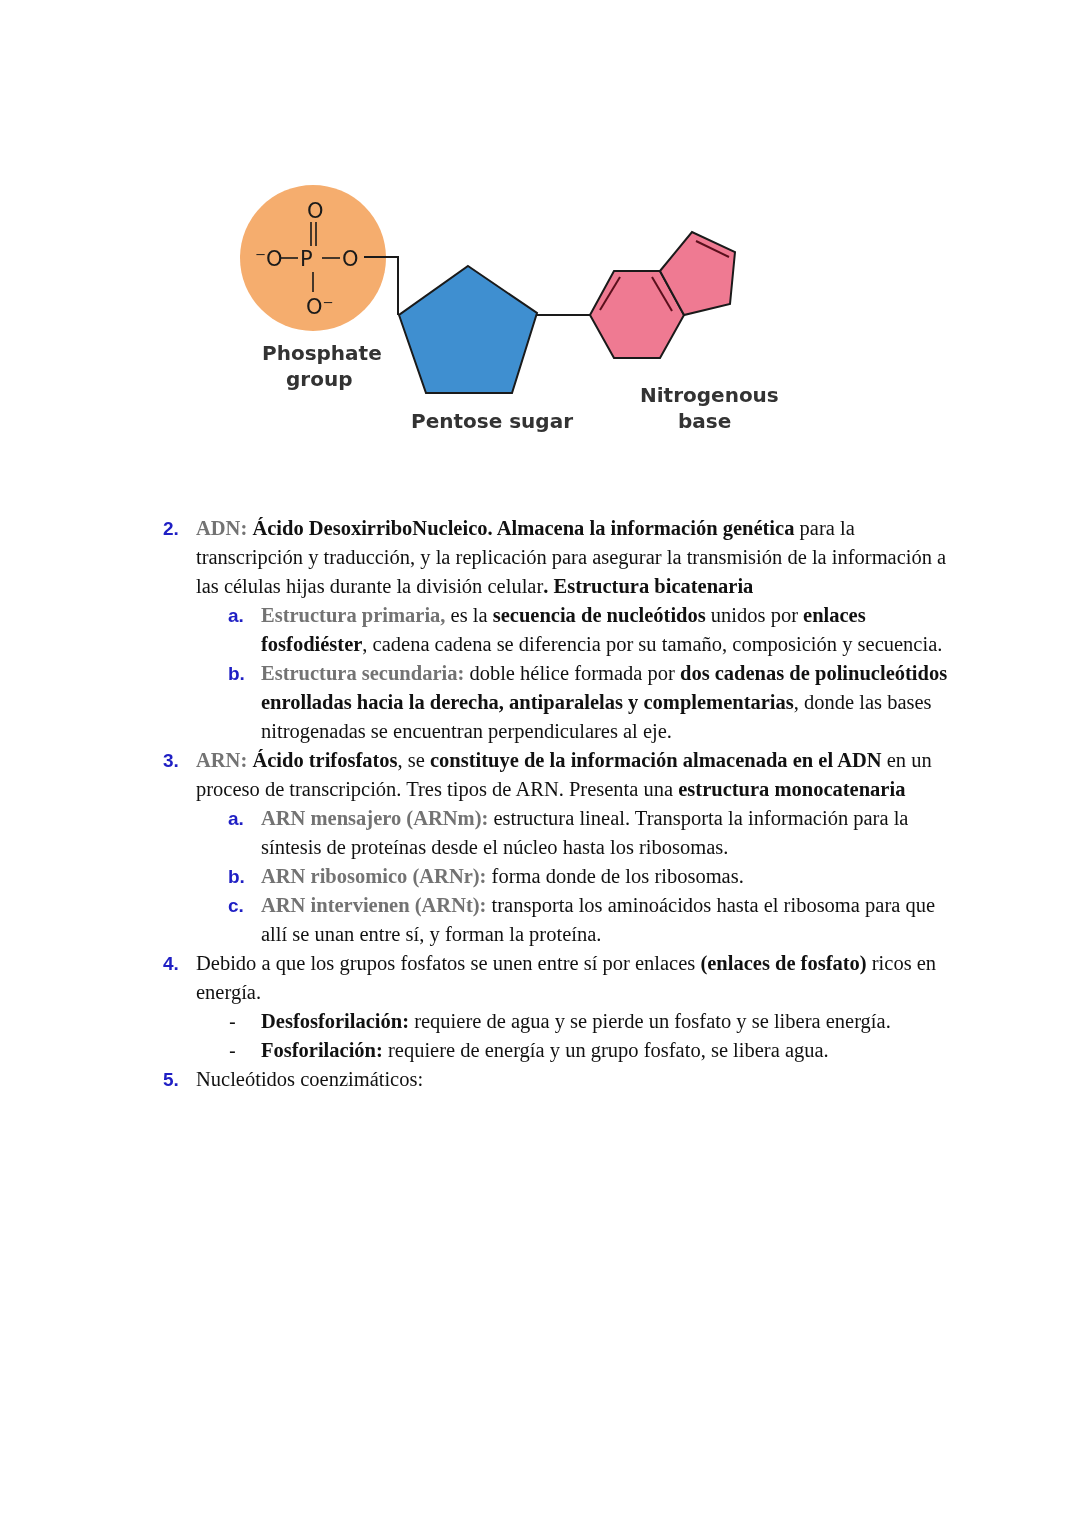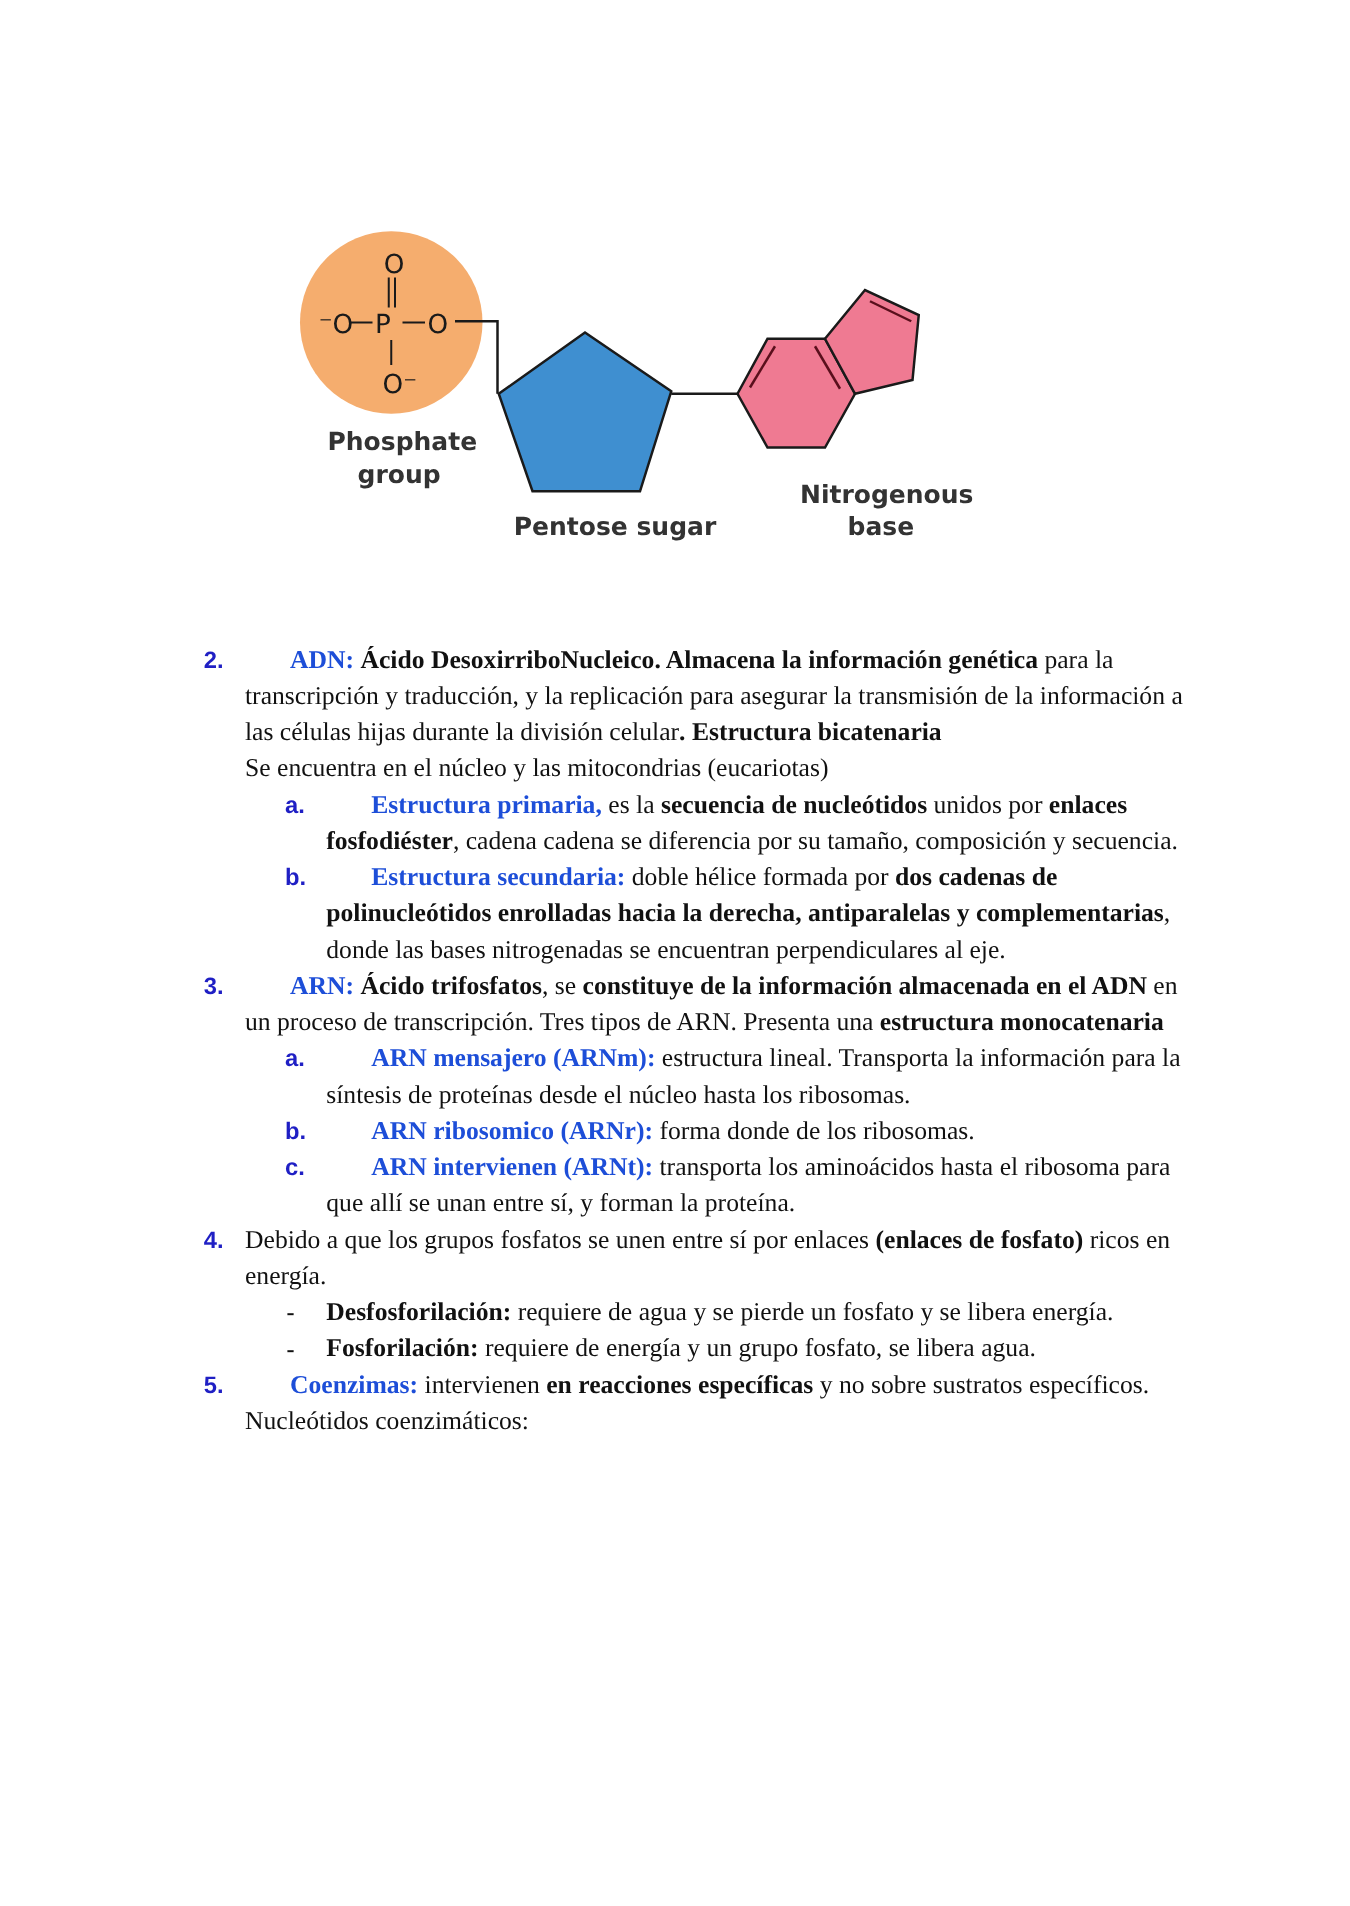"ADN:" .blue { color: #1d4ed8 -> #737373; margin-left: 36px -> none }
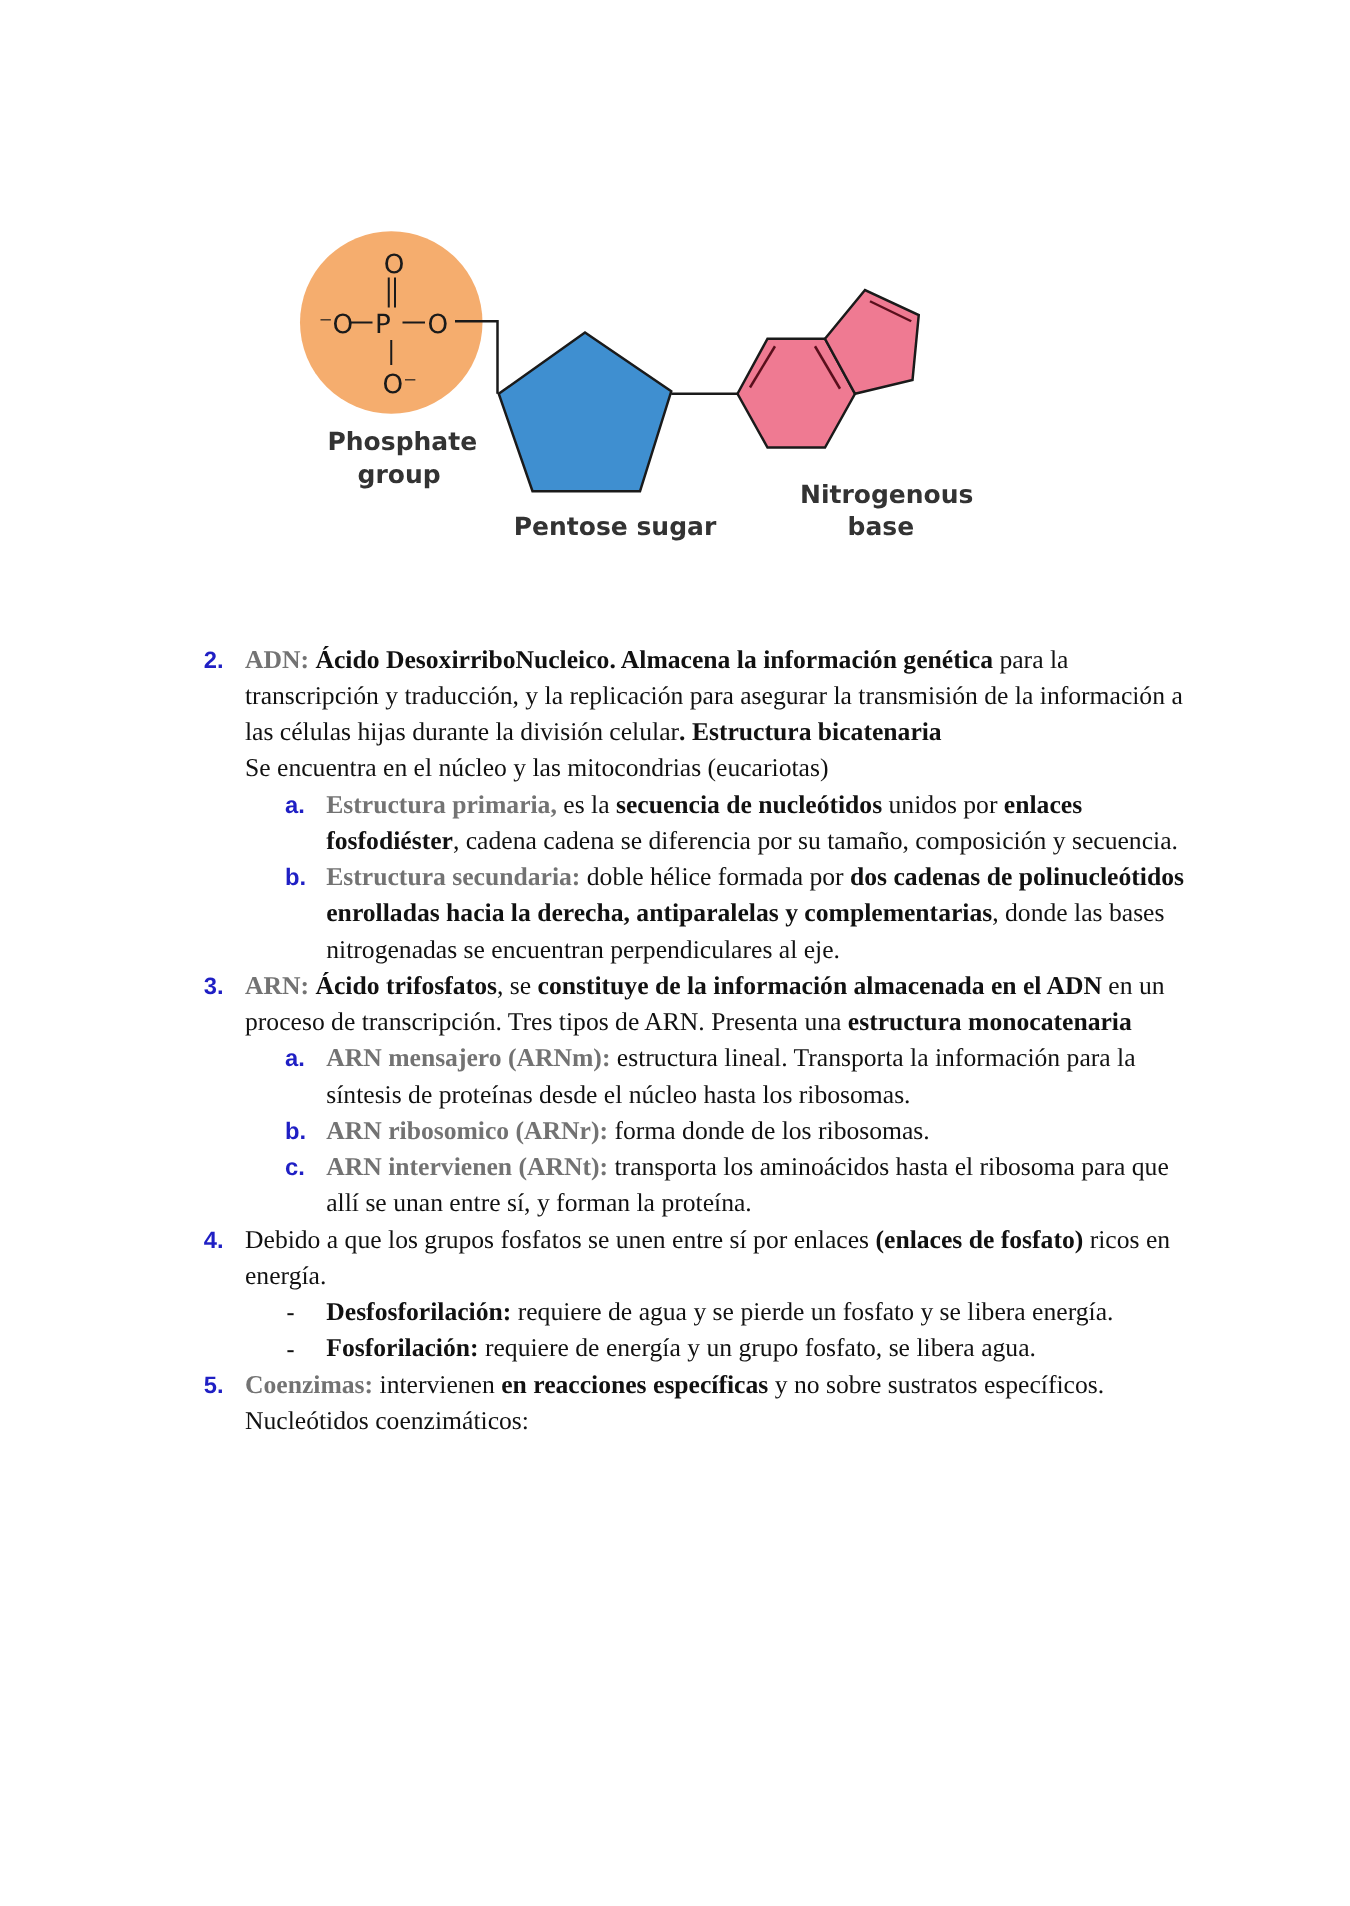"Se encuentra en el núcleo" div { html: <div>Se encuentra en el núcleo y las mitocondrias (eucariotas)</div> -> none }
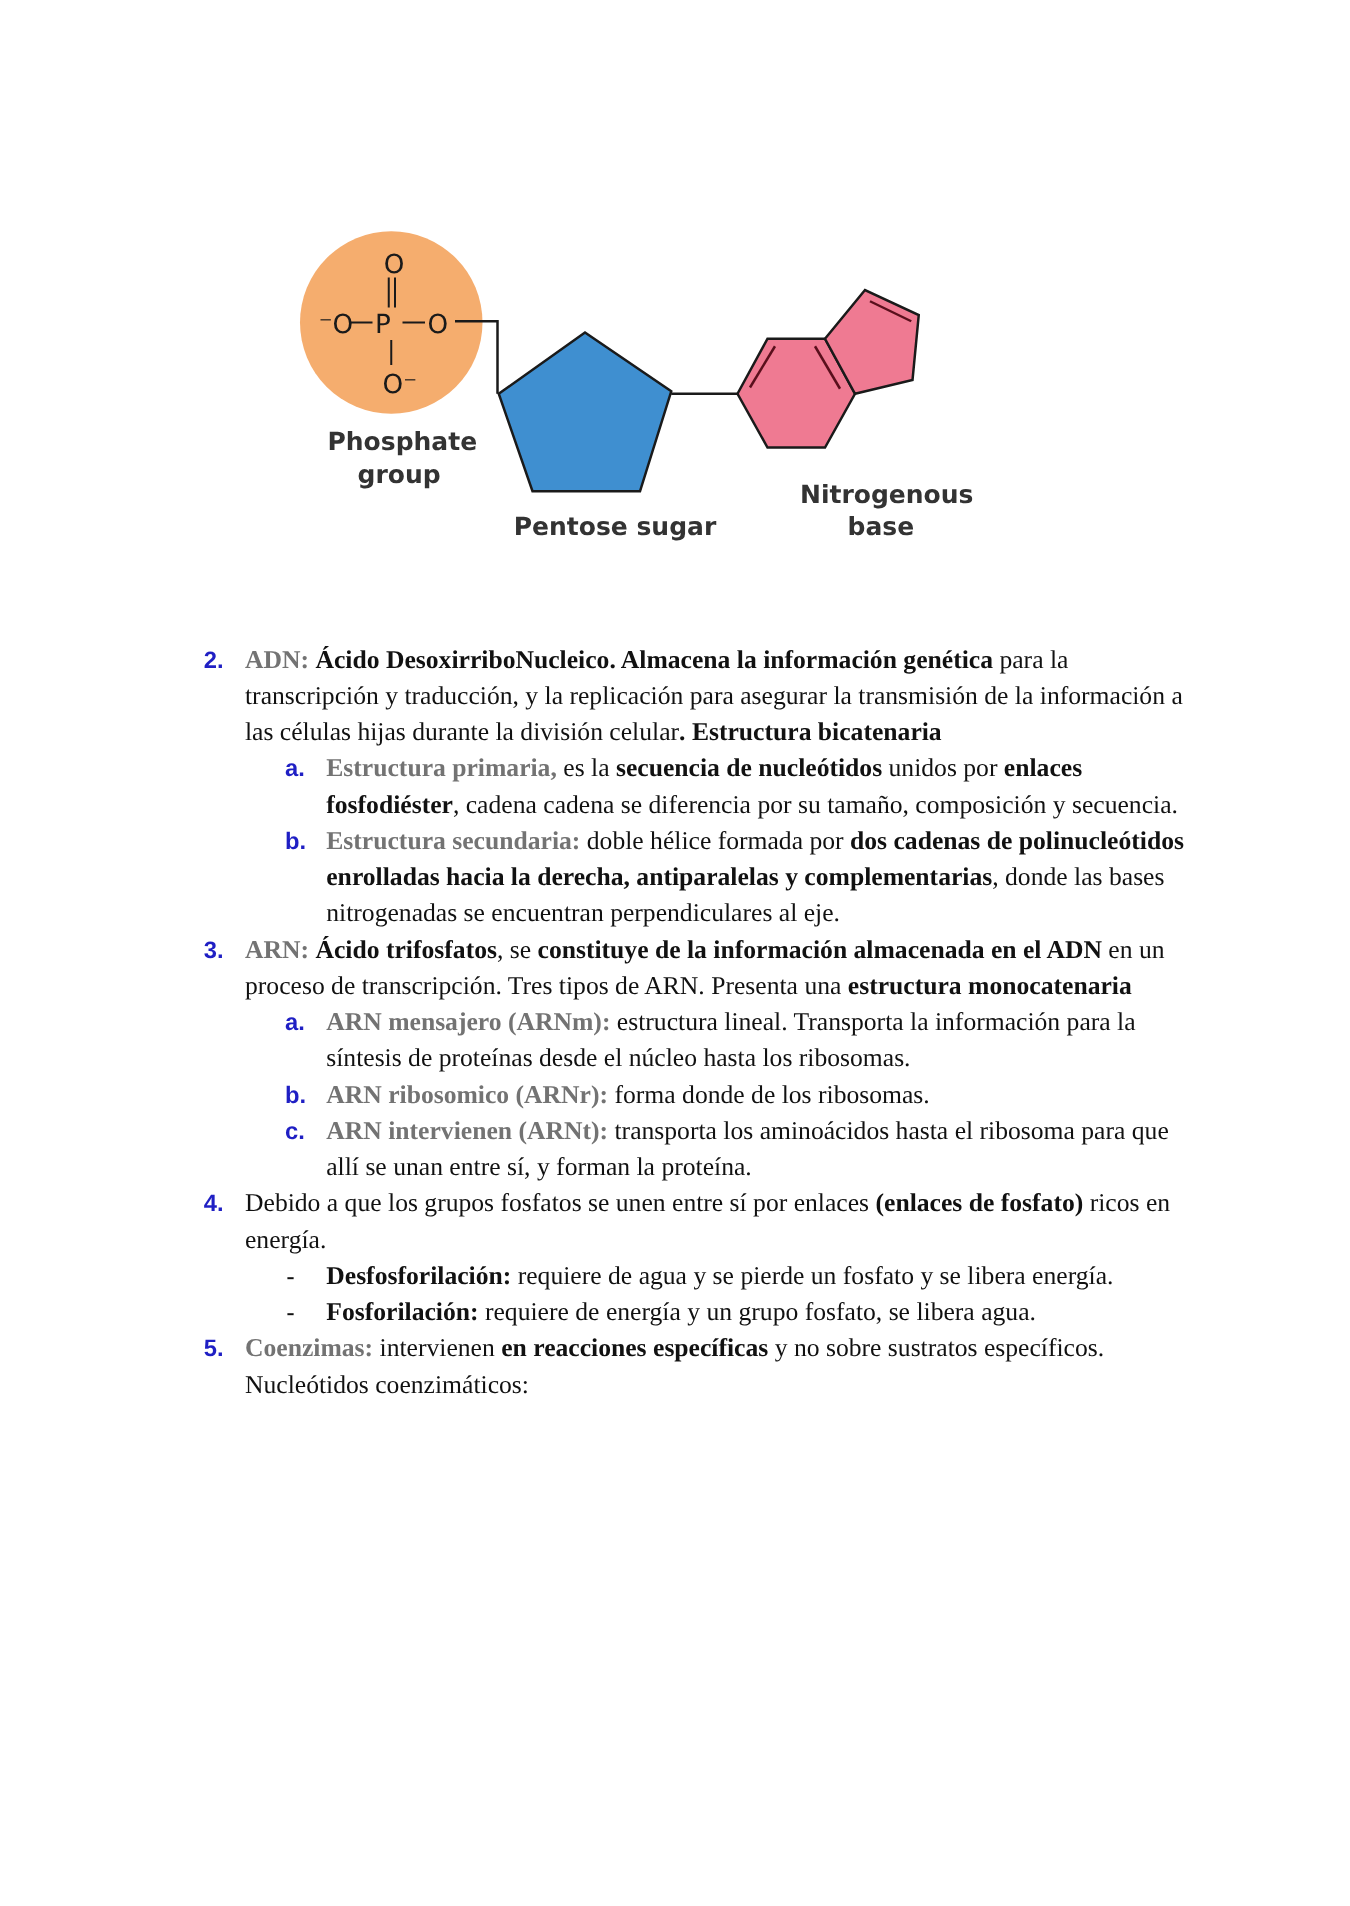"Coenzimas: intervienen en reacciones" div { html: <div> <span>Coenzimas:</span><span> intervienen </span><b>en reacciones específicas</b><span> y no sobre sustratos específicos.</span> </div> -> none }
